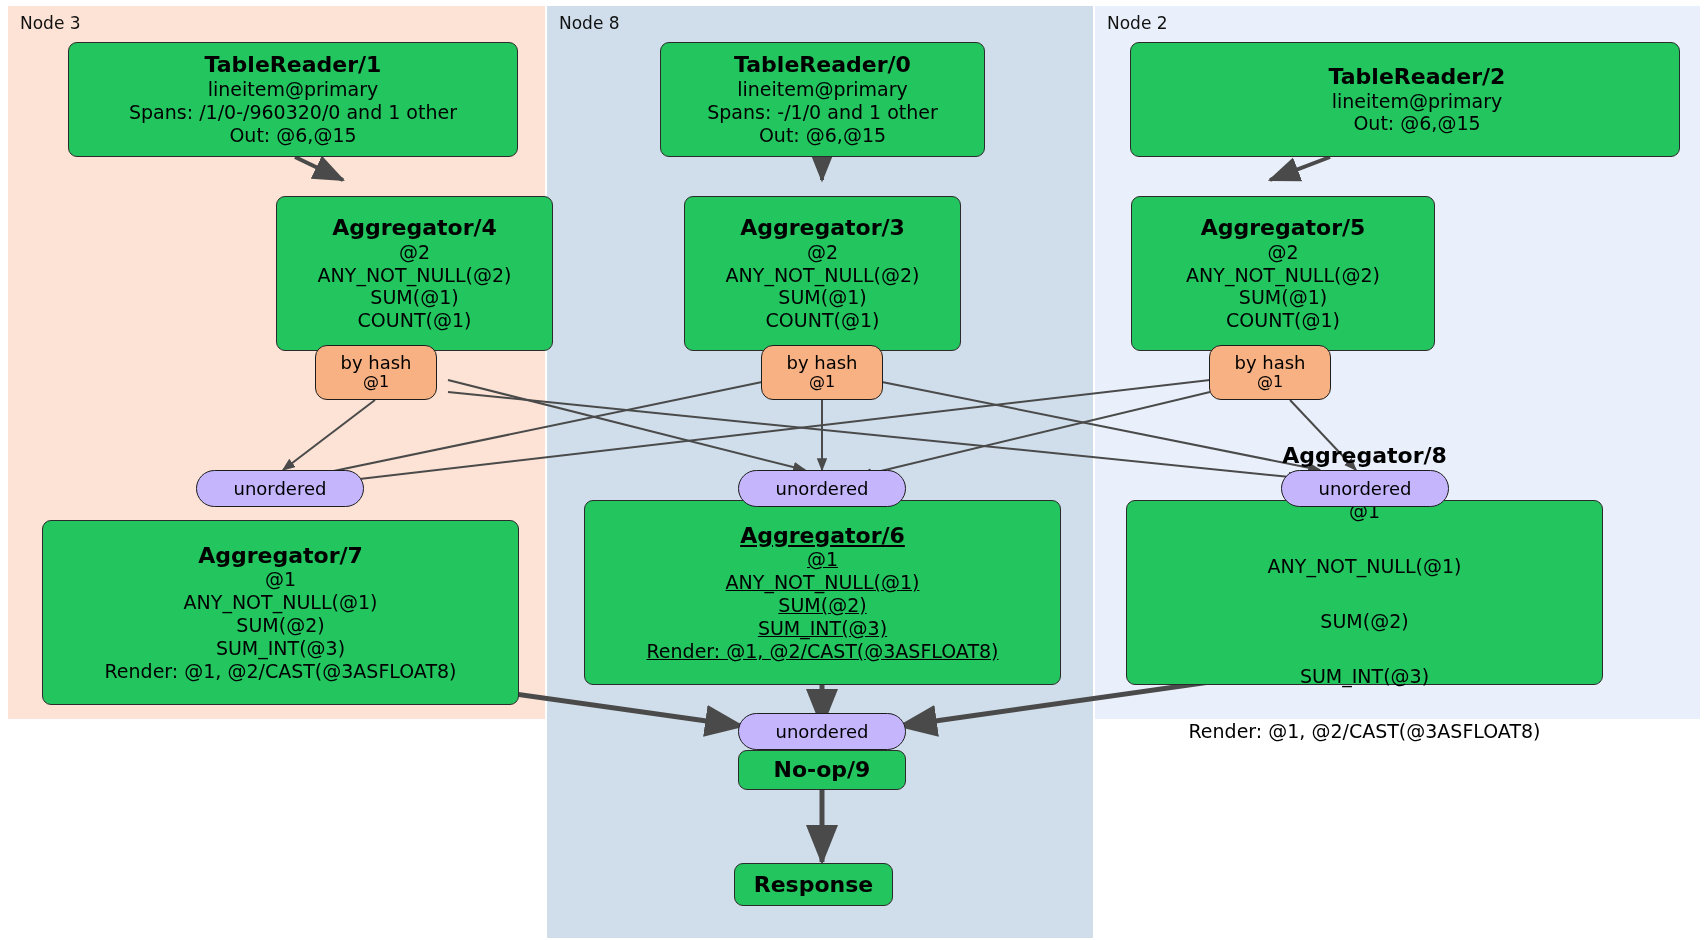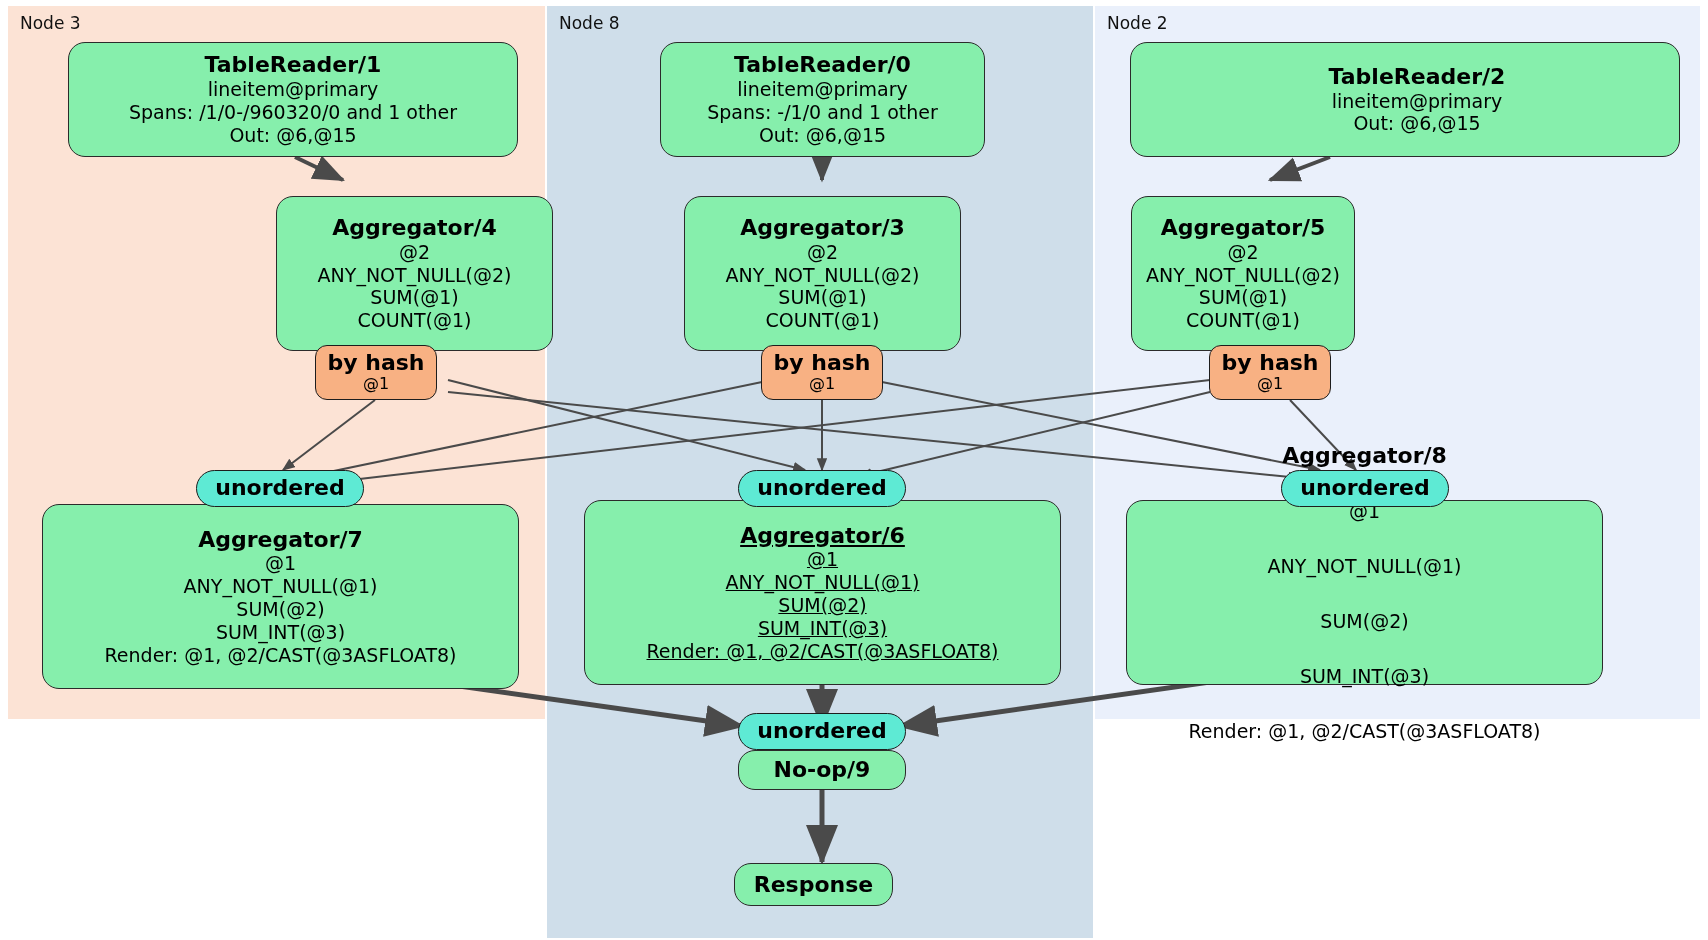"TableReader/1" .box { background: #86efac -> #22c55e; border-radius: 17px -> 9px }
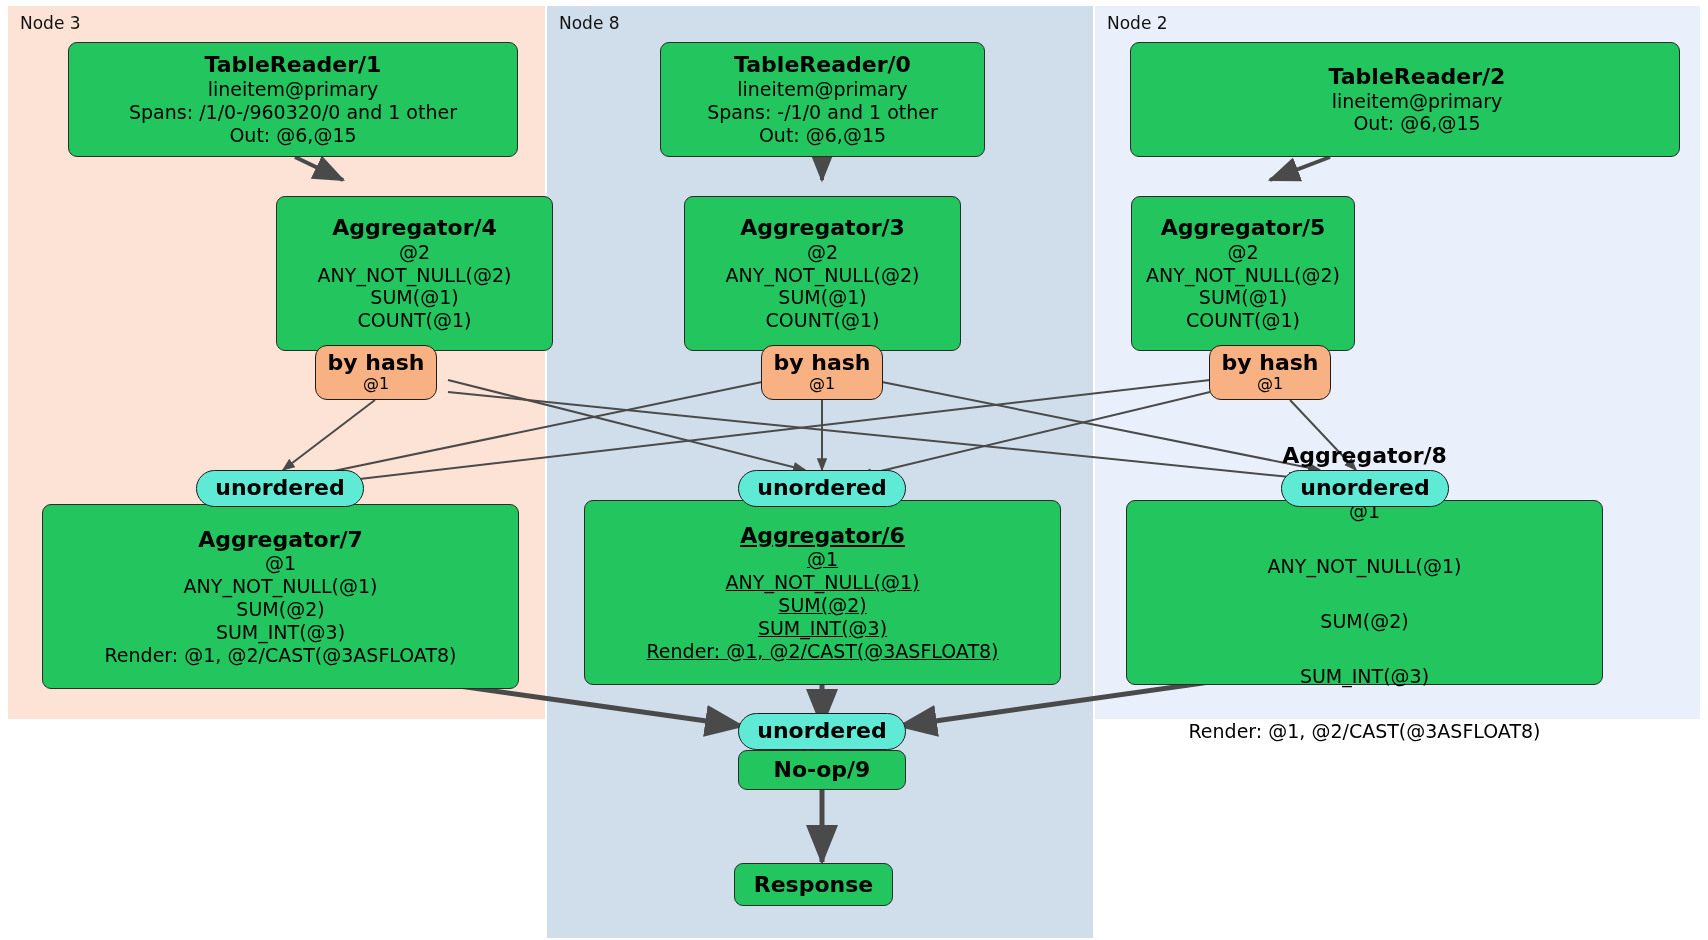"Aggregator/5" div.box { width: 224px -> 304px }
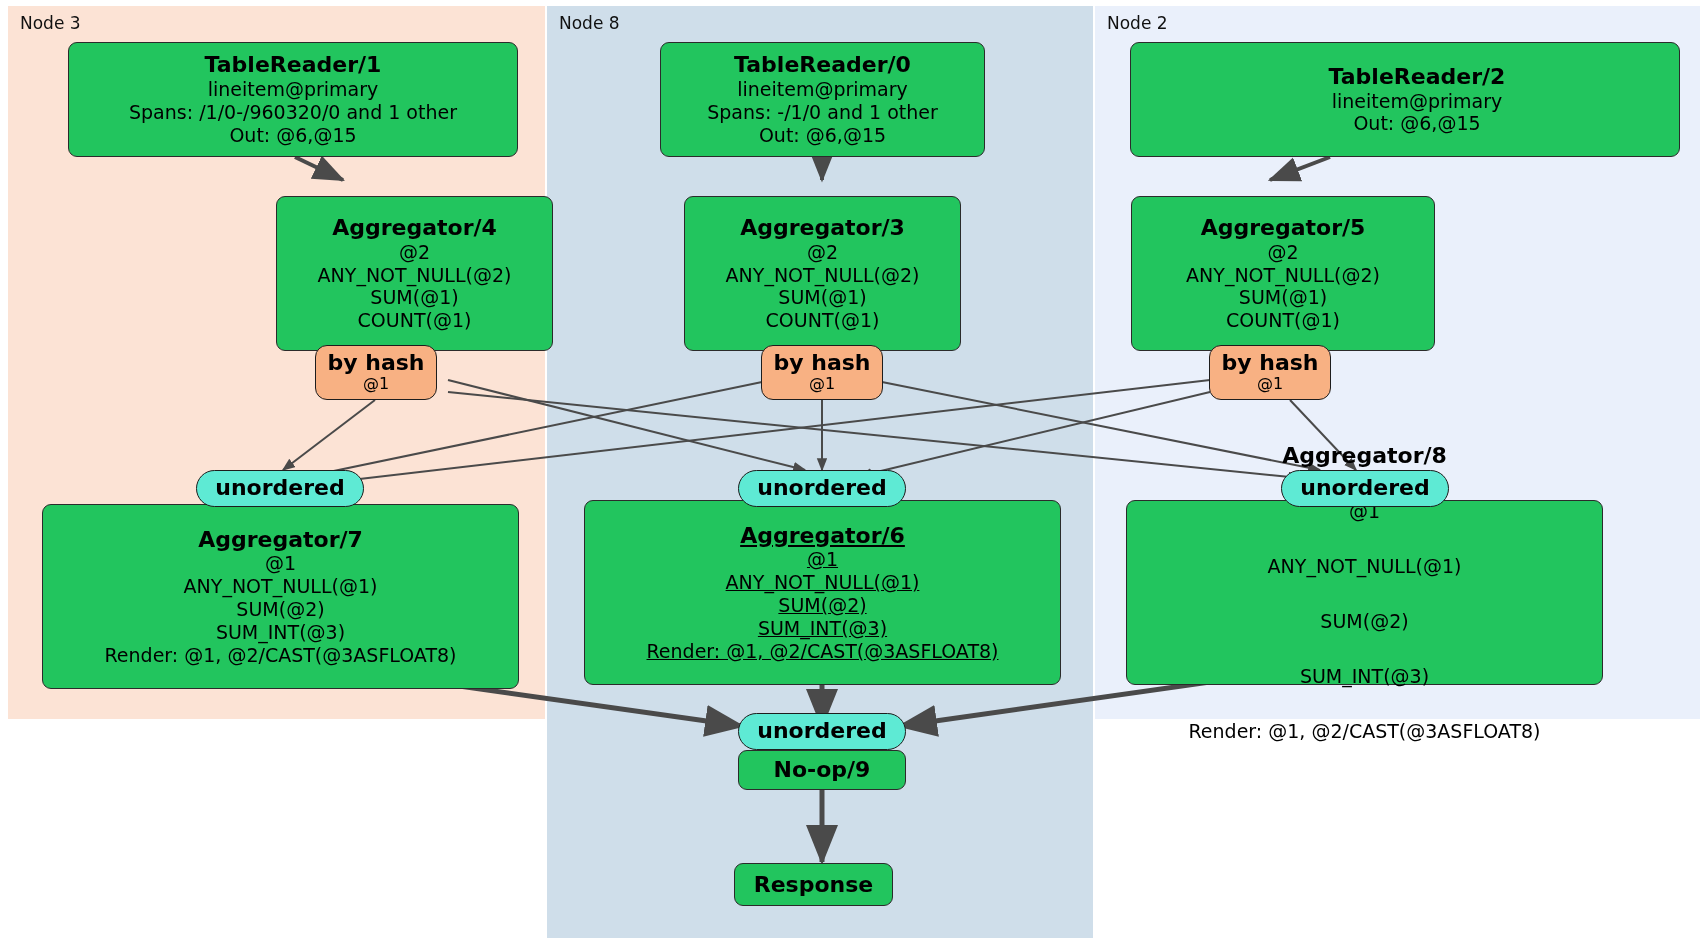"by hash" .badge .bt { font-size: 22px -> 18px; font-weight: bold -> normal }
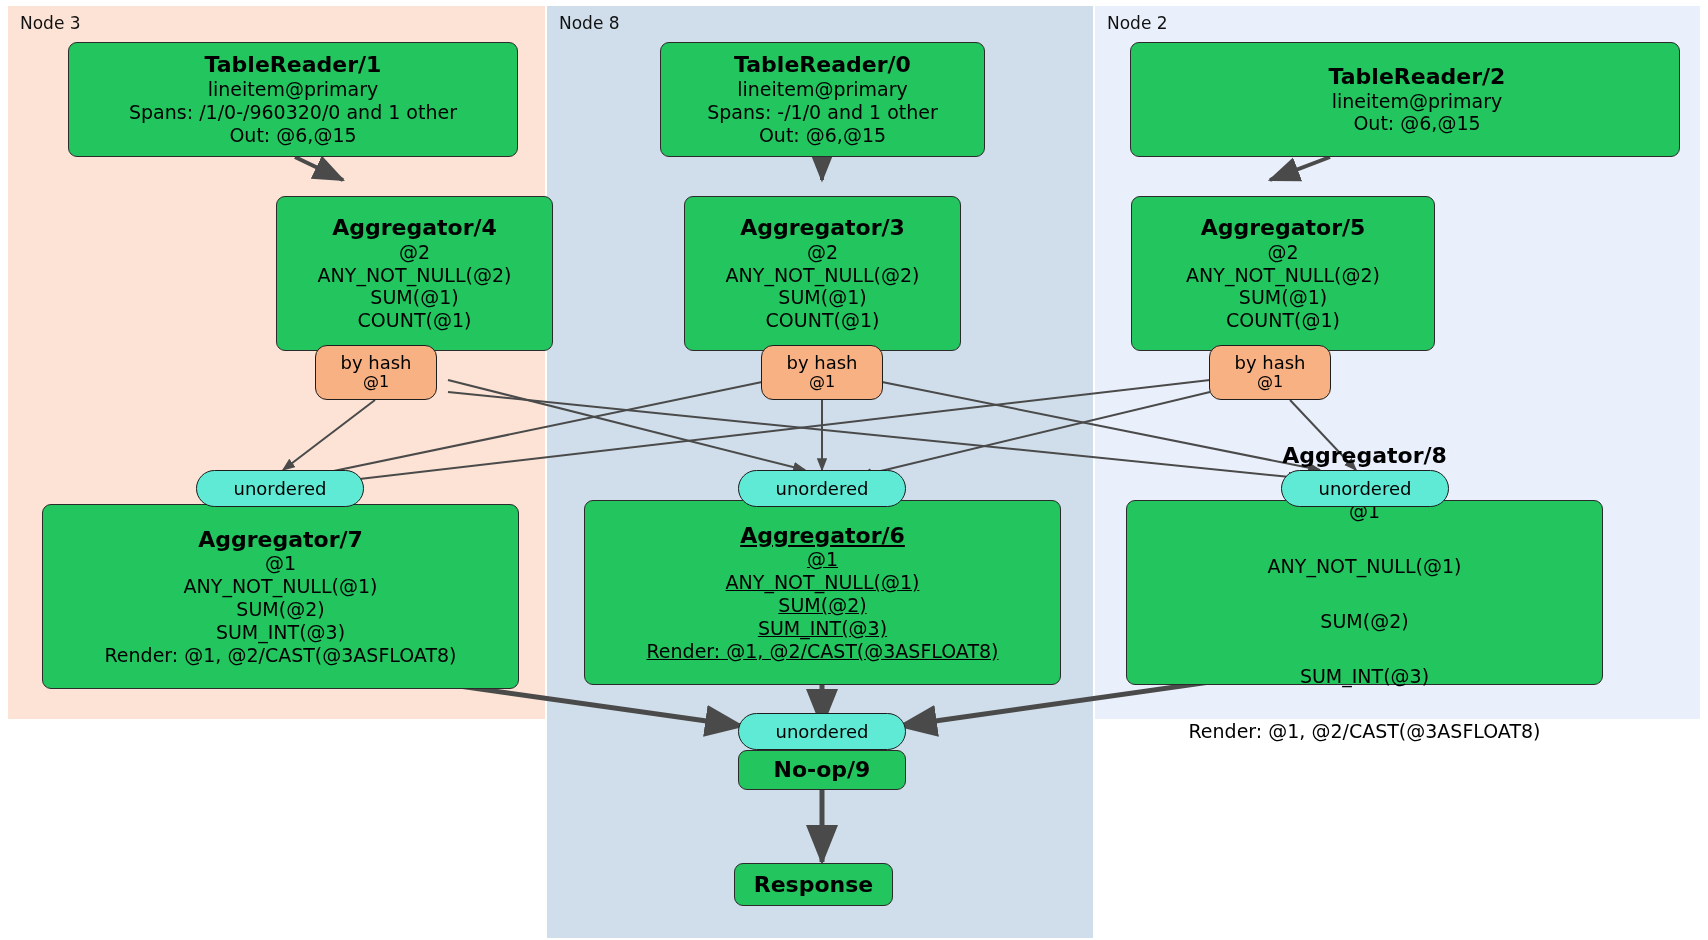"unordered" .unordered { background: #5eead4 -> #c4b5fd }
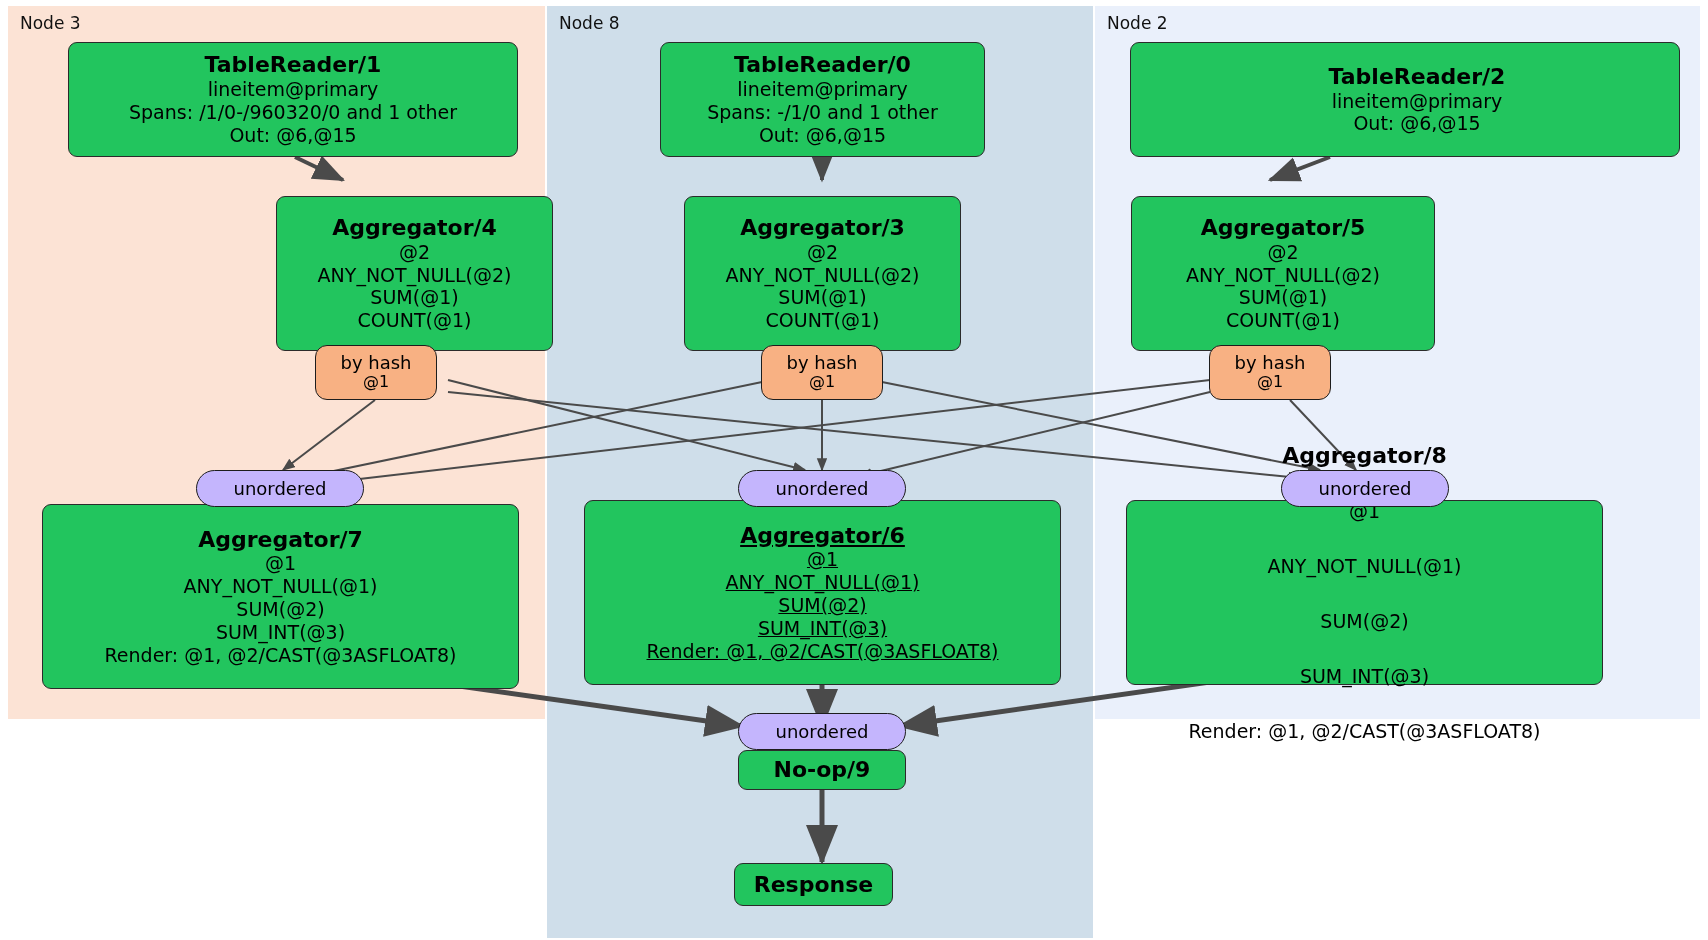"Aggregator/7" div.box { top: 504px -> 520px }
